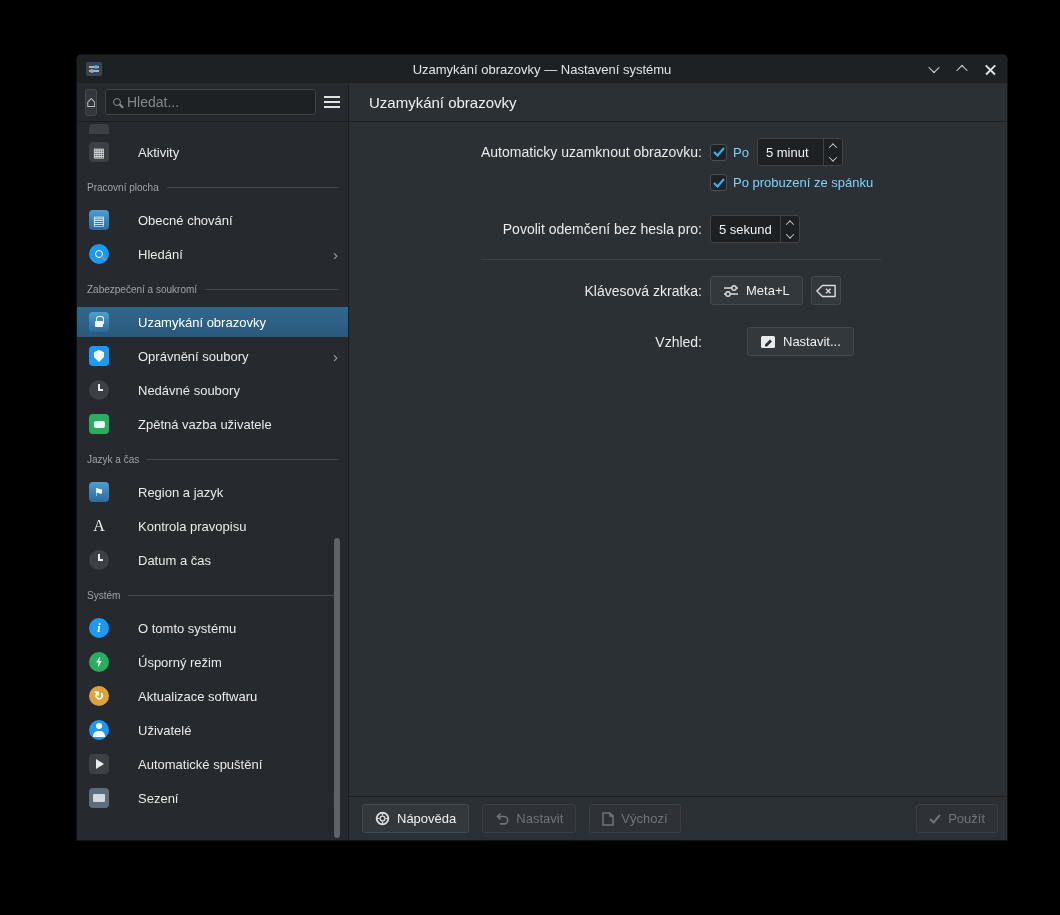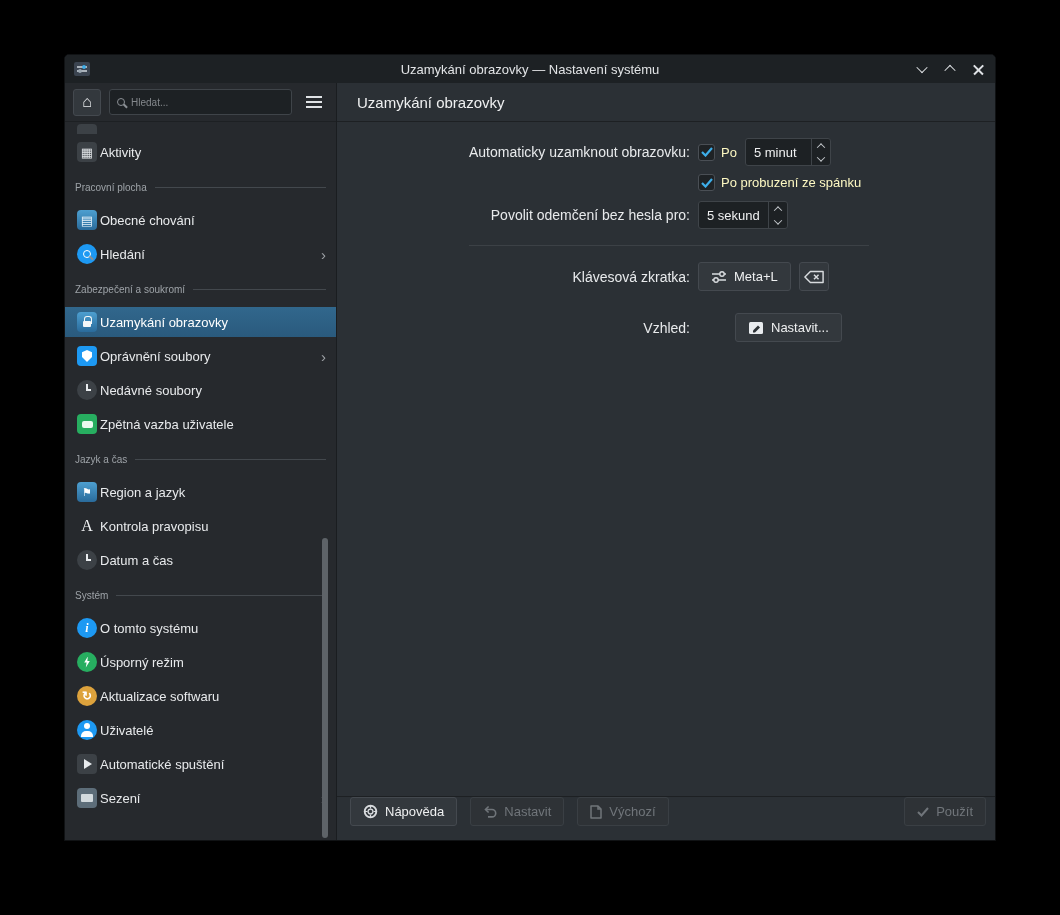"Uzamykání obrazovky — Nastavení systému" .window { left: 64px -> 76px }
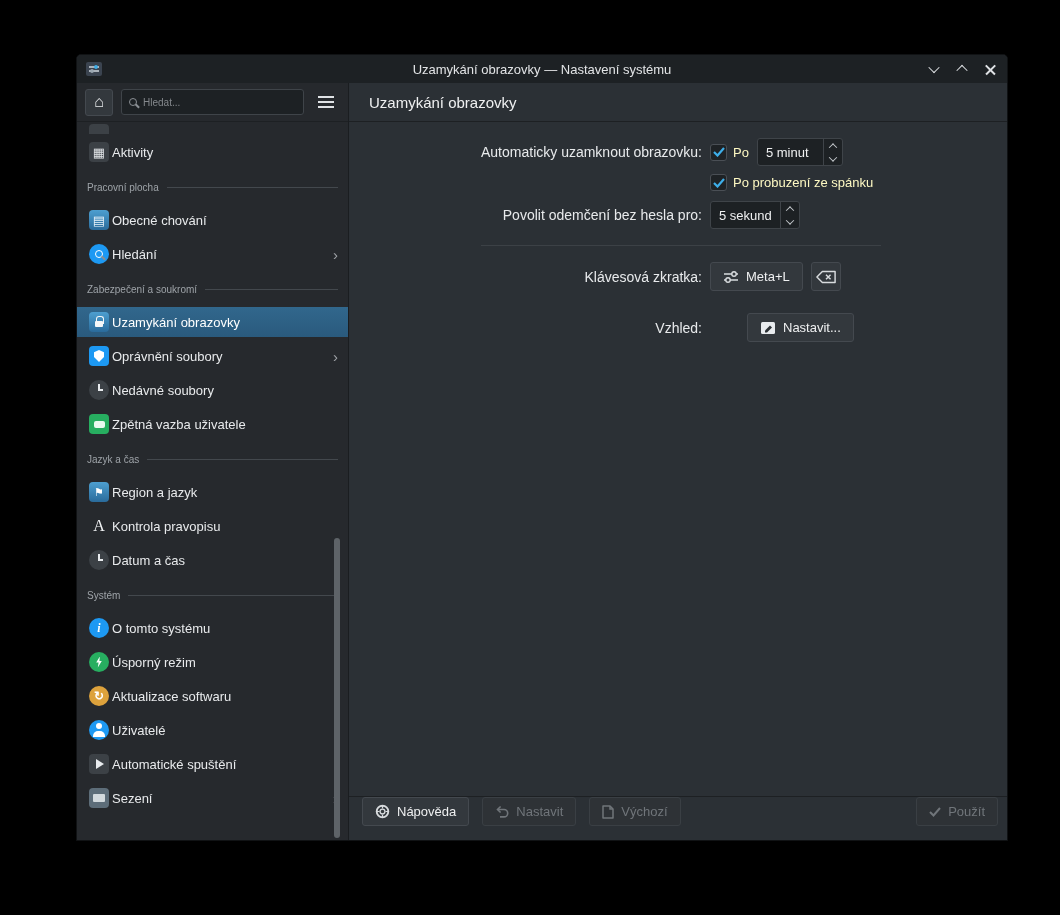"Hledat..." .search-box input { font-size: 10px -> 14px }
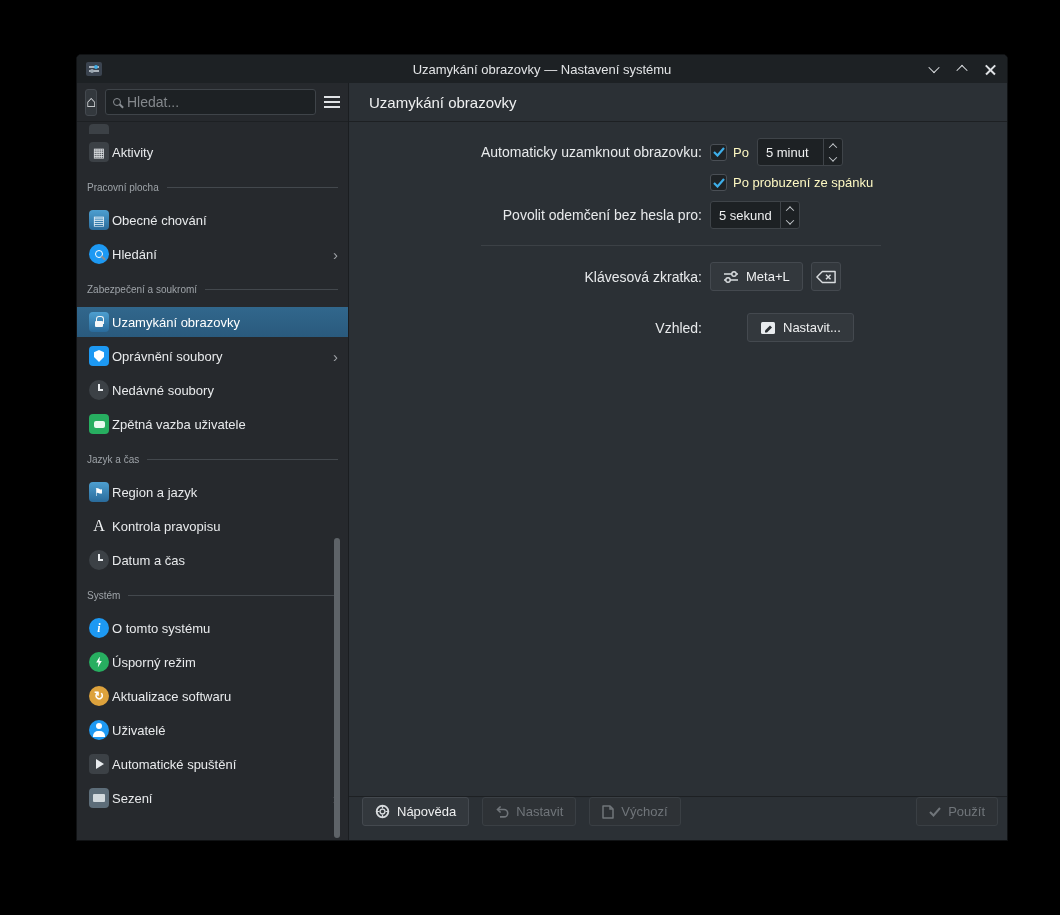"Aktivity" .srow { gap: 3px -> 29px }
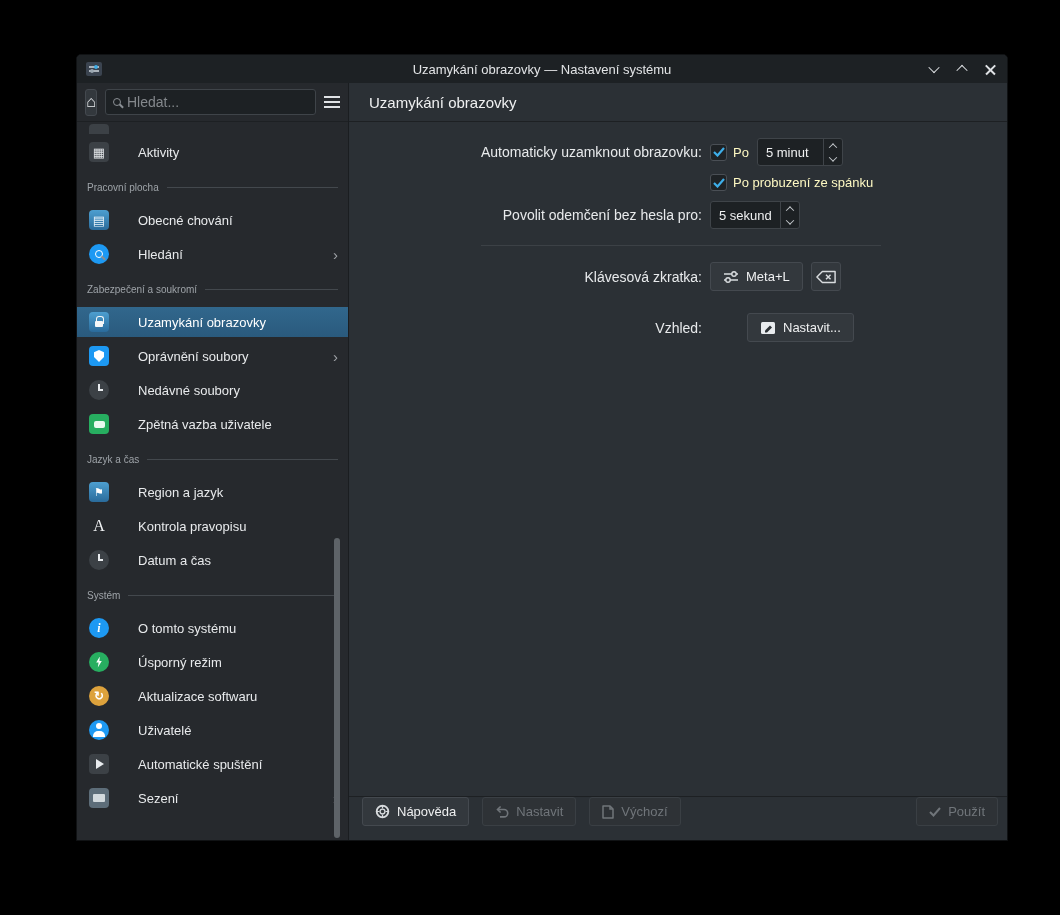"Po" .cb-label { color: #fef9c3 -> #7dd3fc }
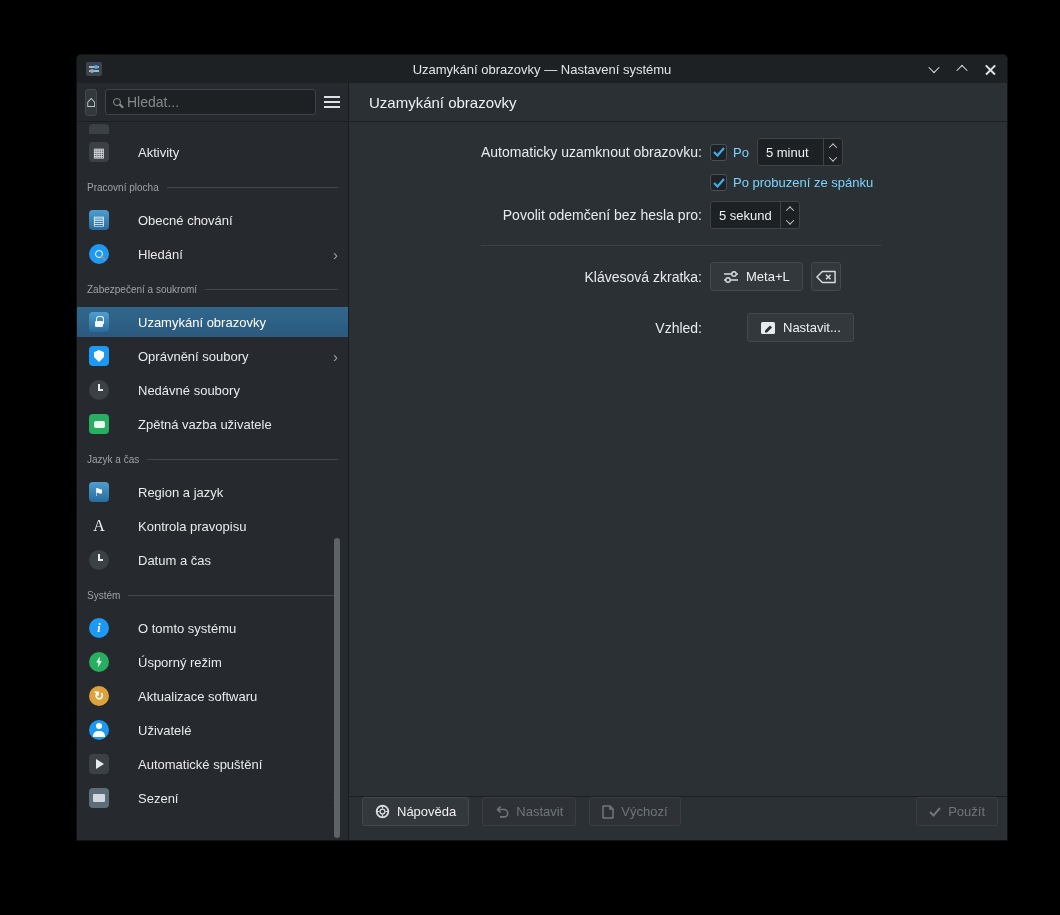"Povolit odemčení bez hesla pro:" .row3 { margin-top: 10px -> 24px }
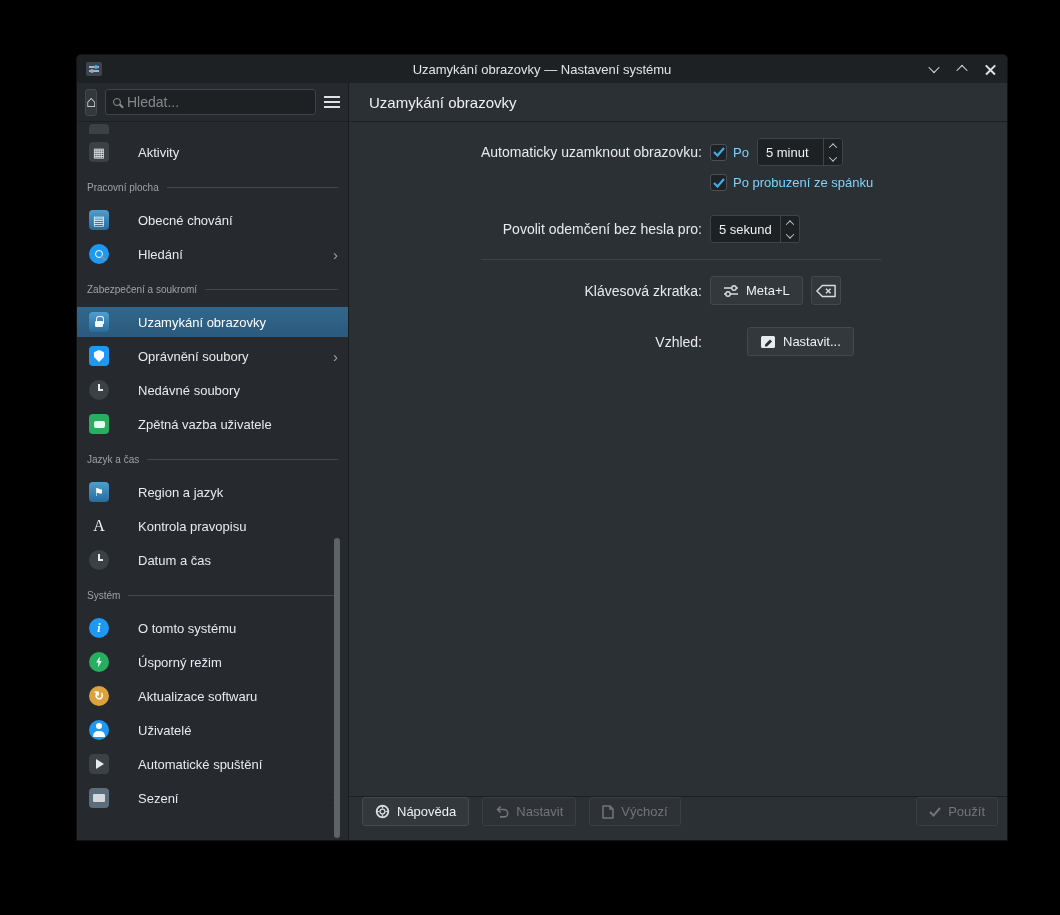"Nápověda" .footer { align-items: none -> center }
